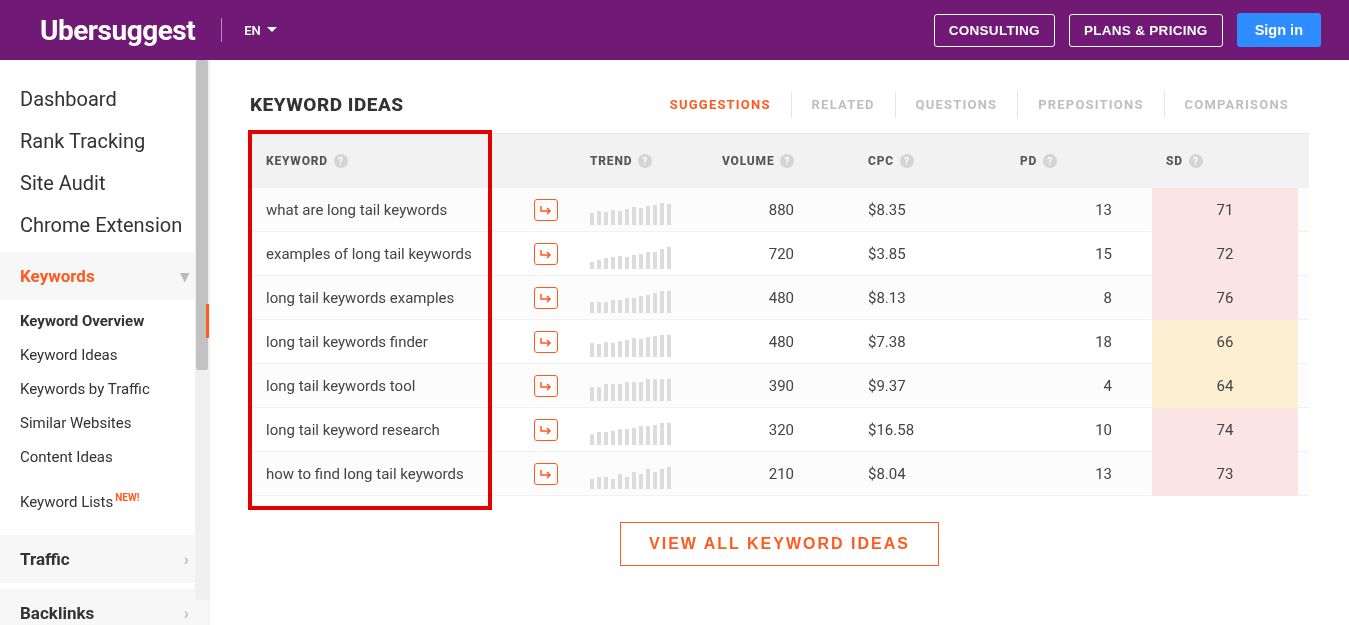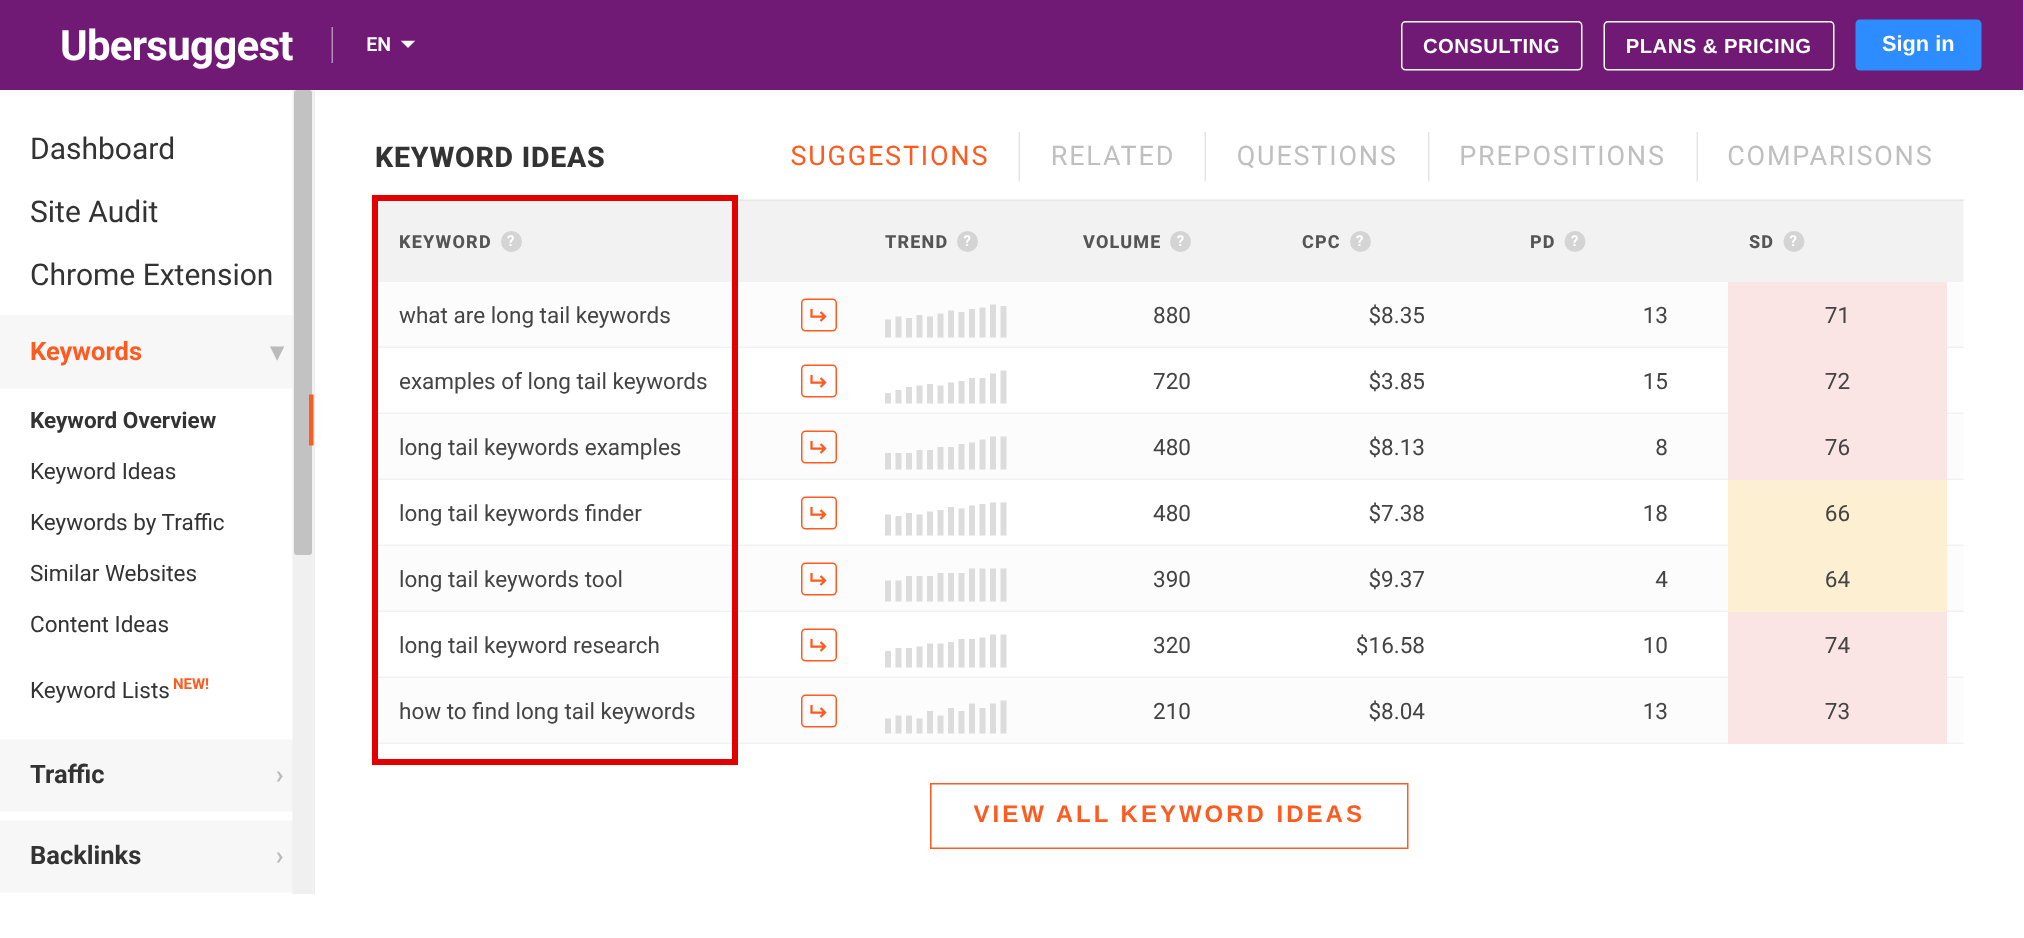"SUGGESTIONS" .tab { font-size: 18px -> 13px; font-weight: 400 -> 700 }
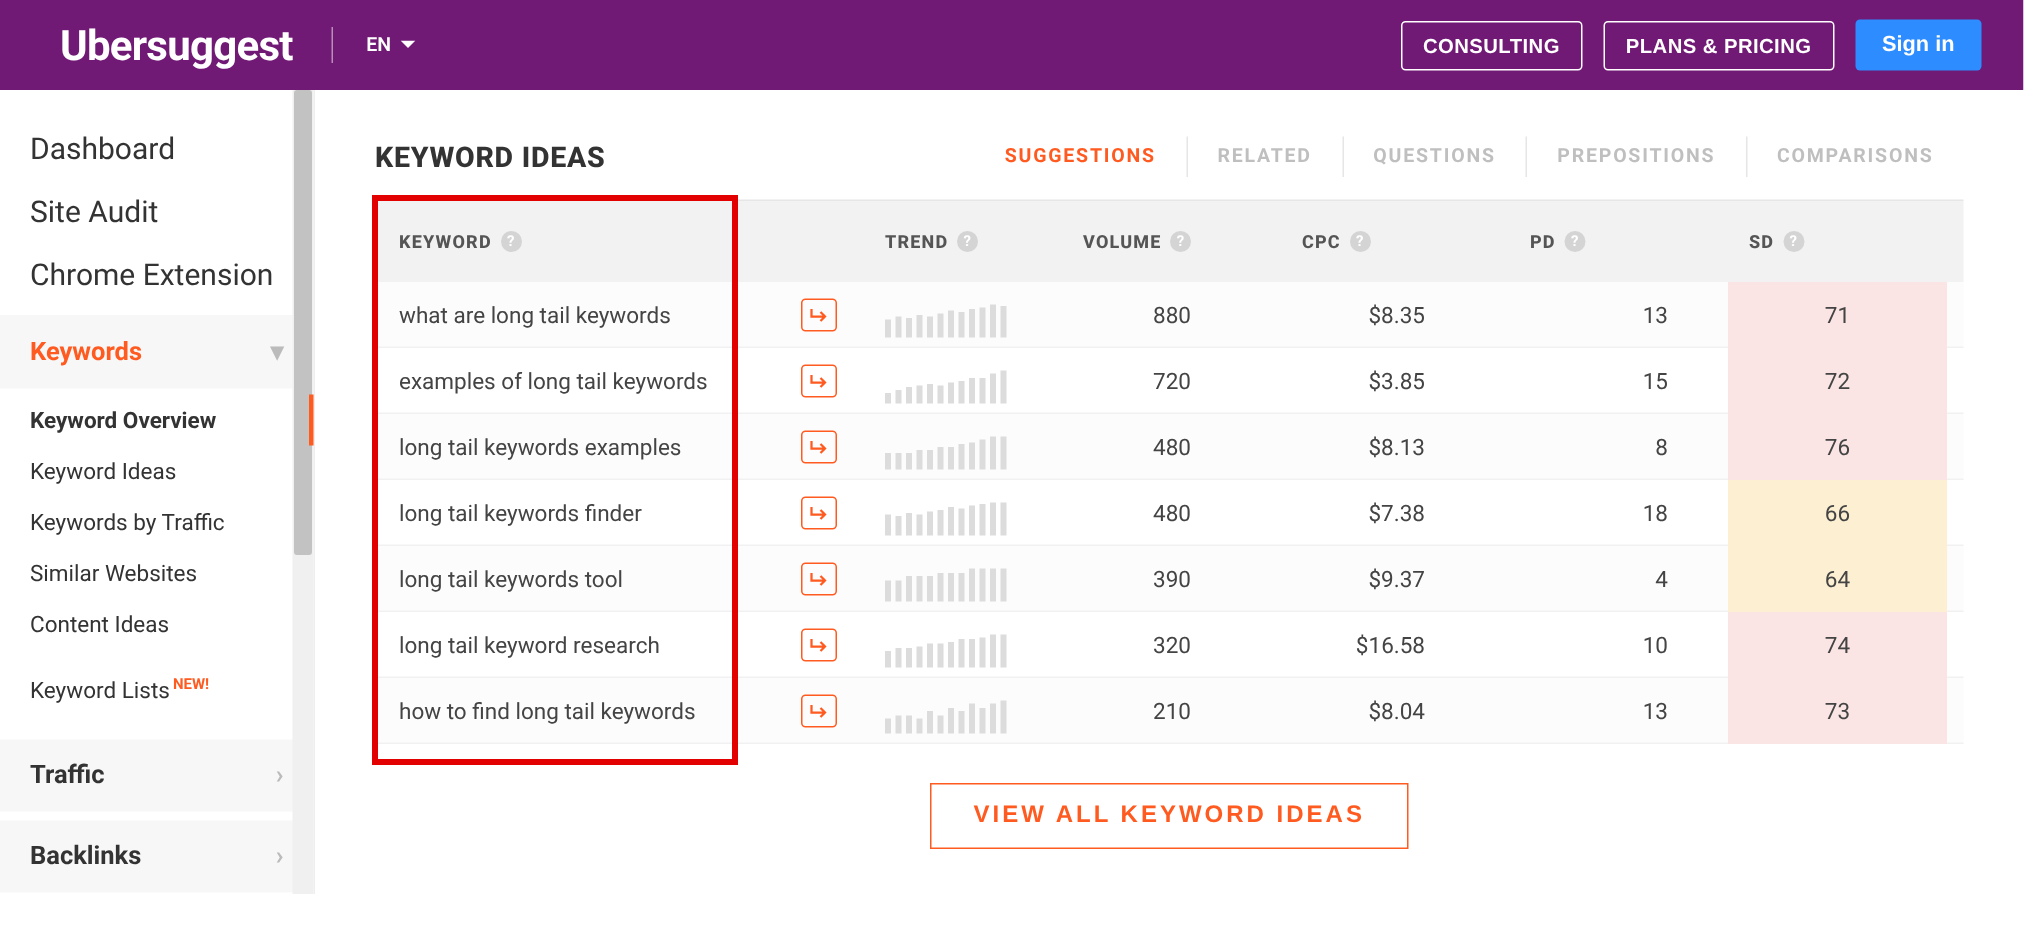"Rank Tracking" div.nav-item { html: none -> <div>Rank Tracking</div> }
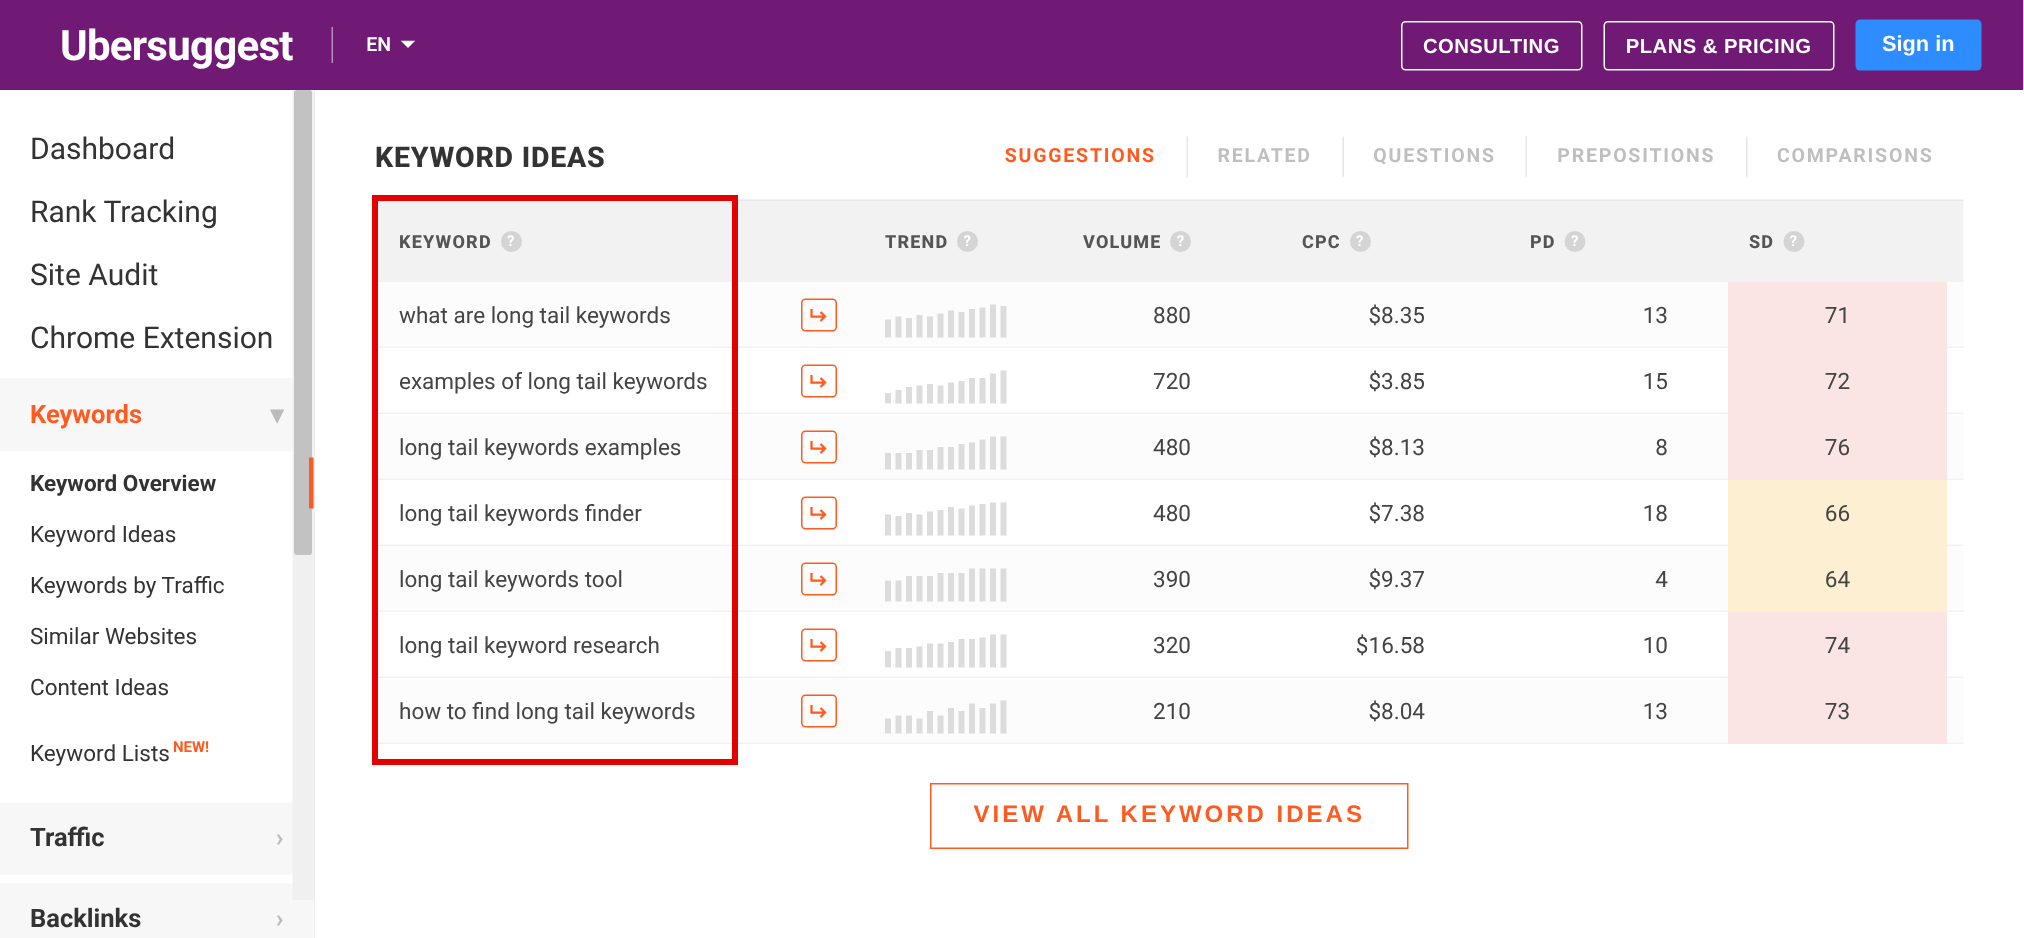"$8.35" .cell-cpc { text-align: right -> left }
